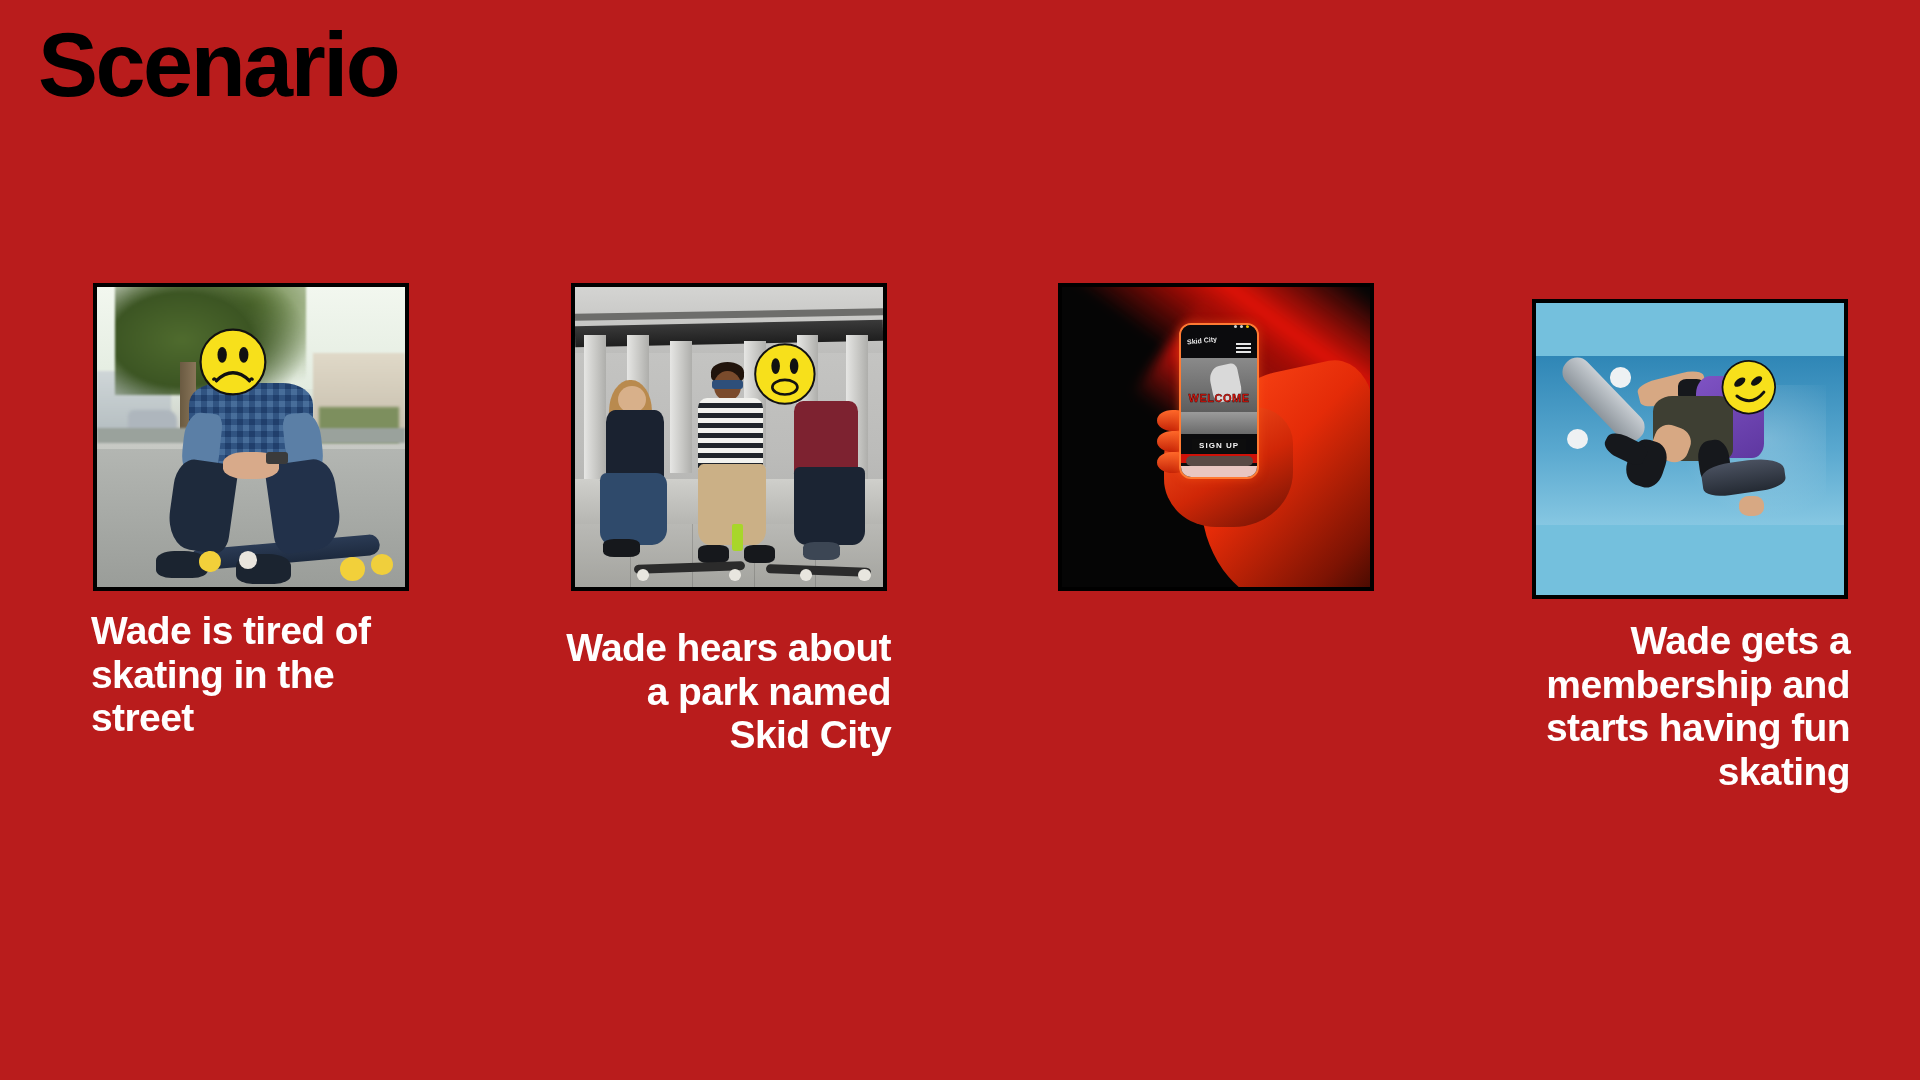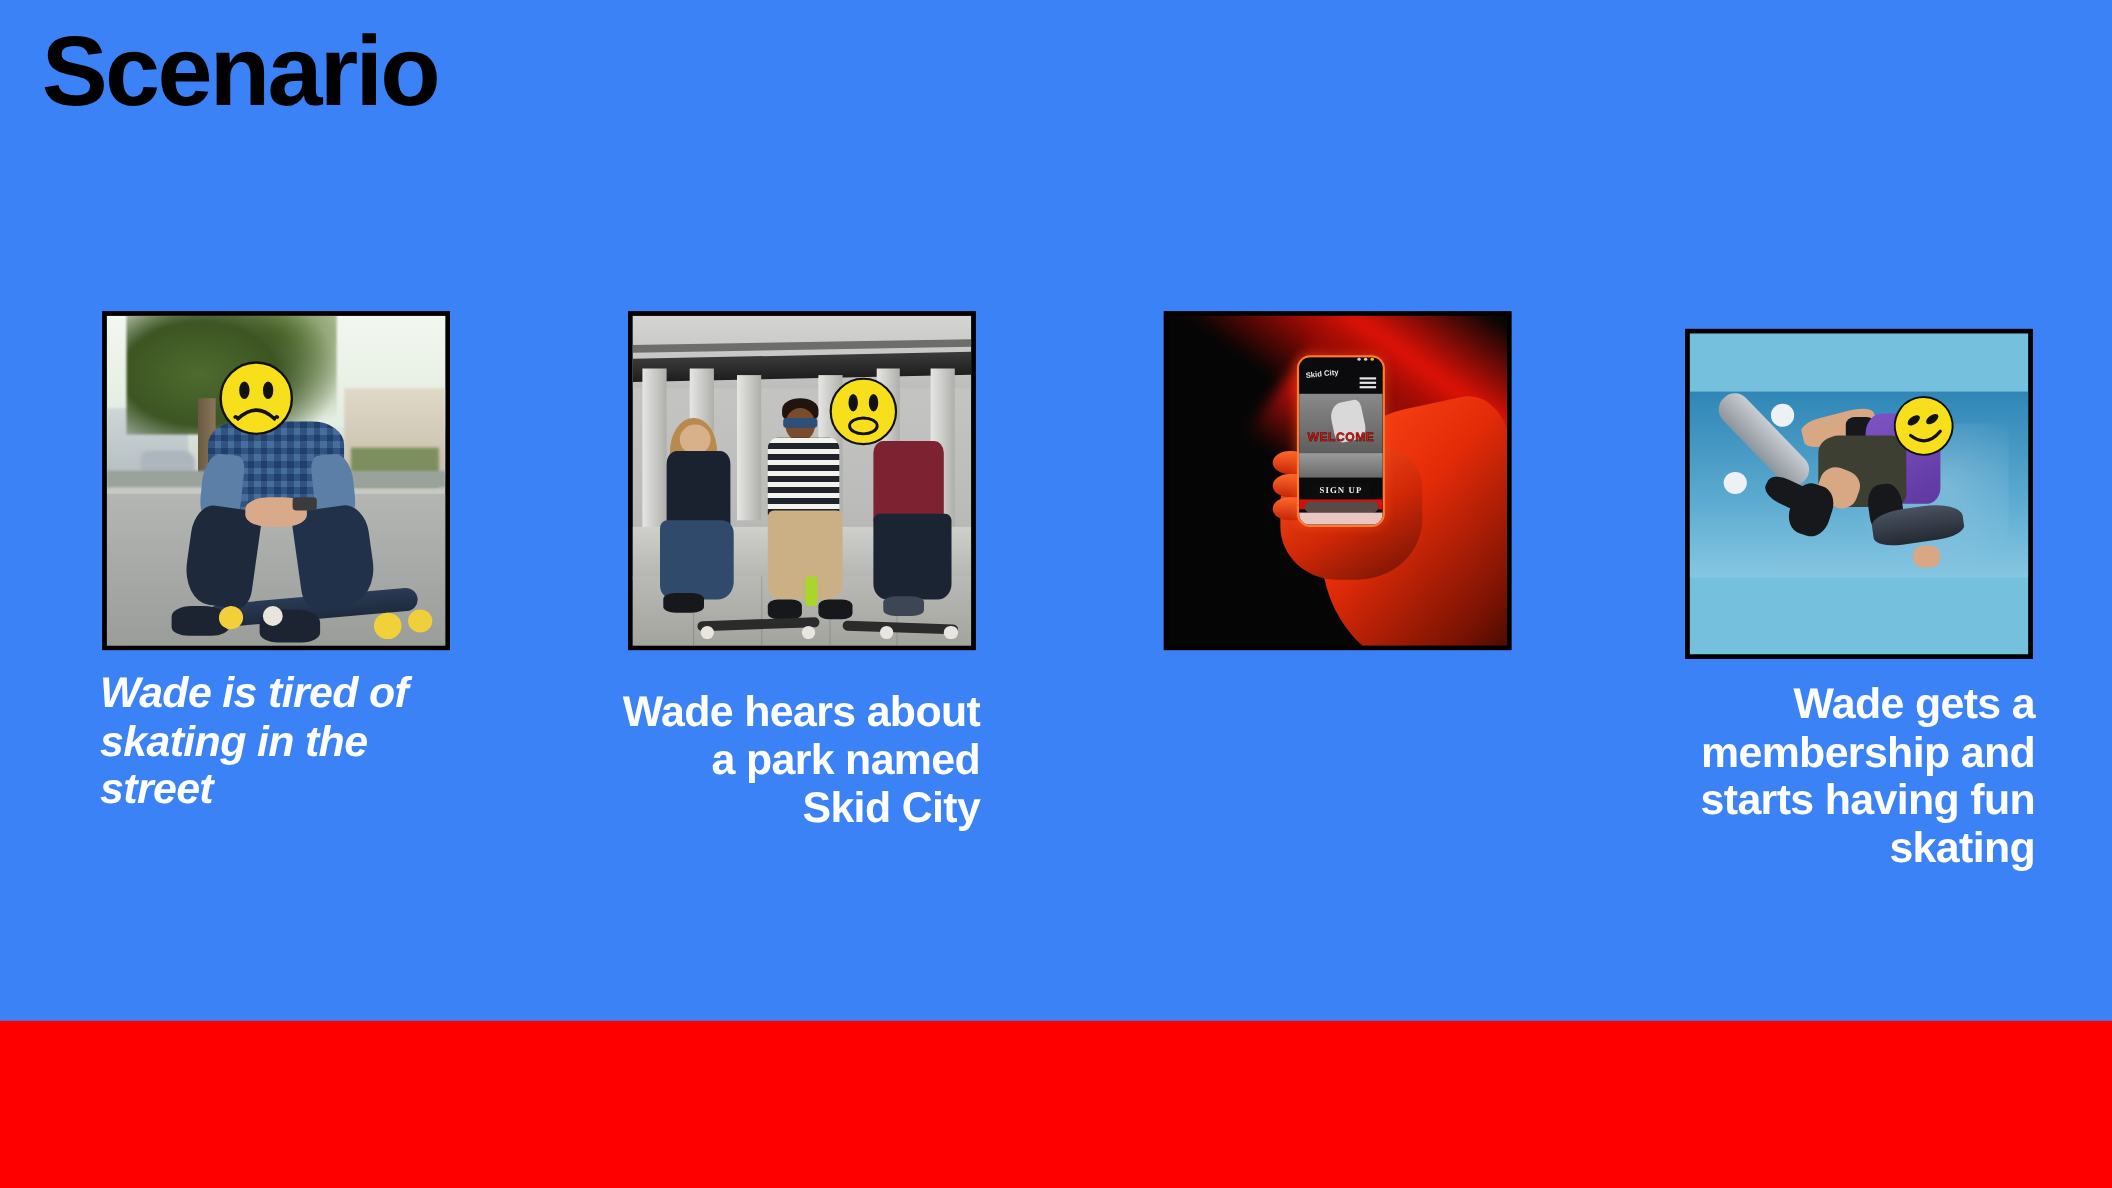"Scenario" .slide { background: #3b82f6 -> #b91c1c; height: 928px -> 1080px }
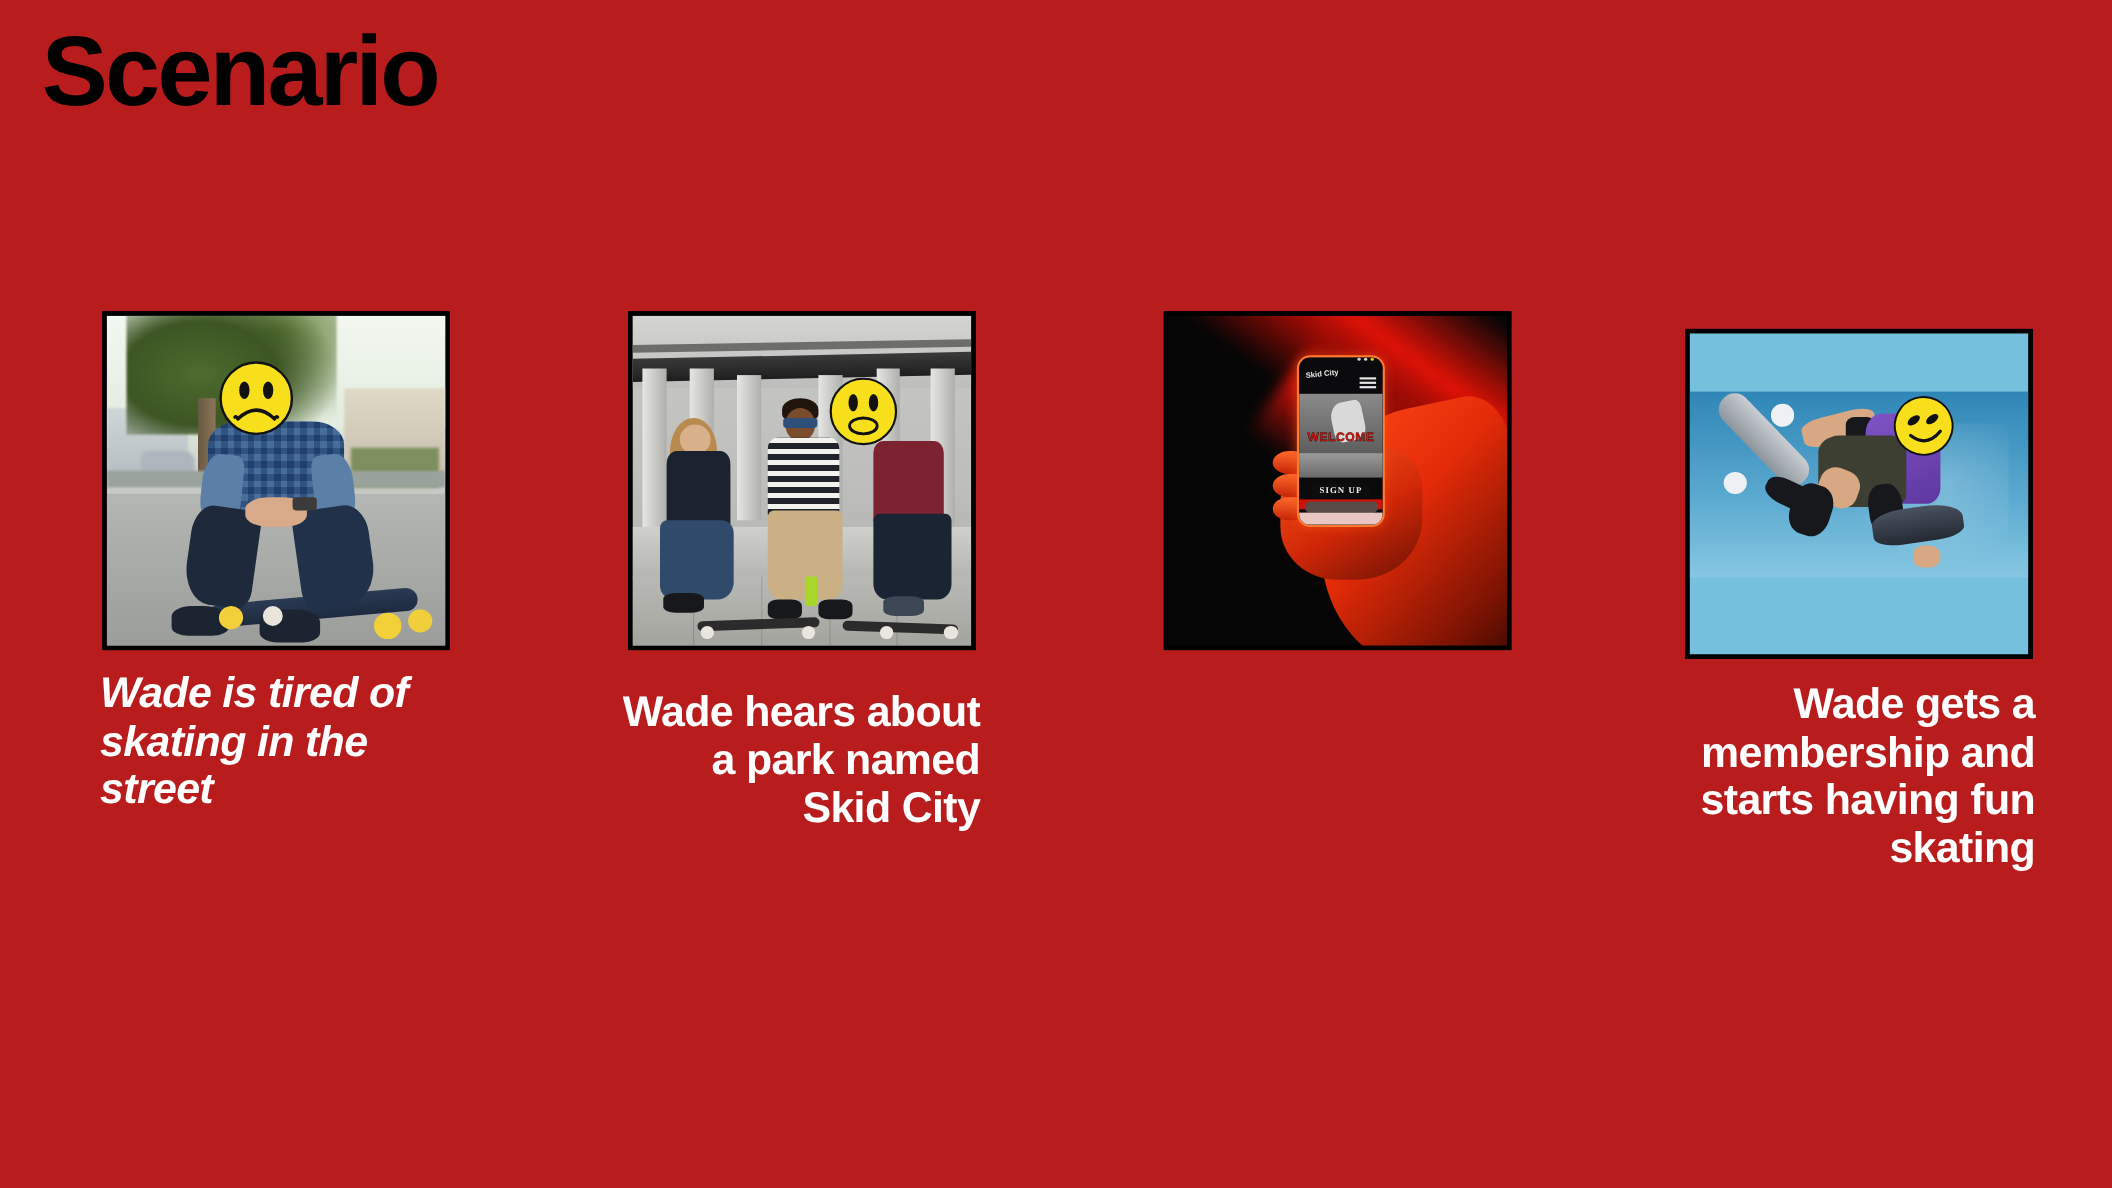"SIGN UP" .s3 .ph-signup { font-family: Liberation Serif, serif -> none }
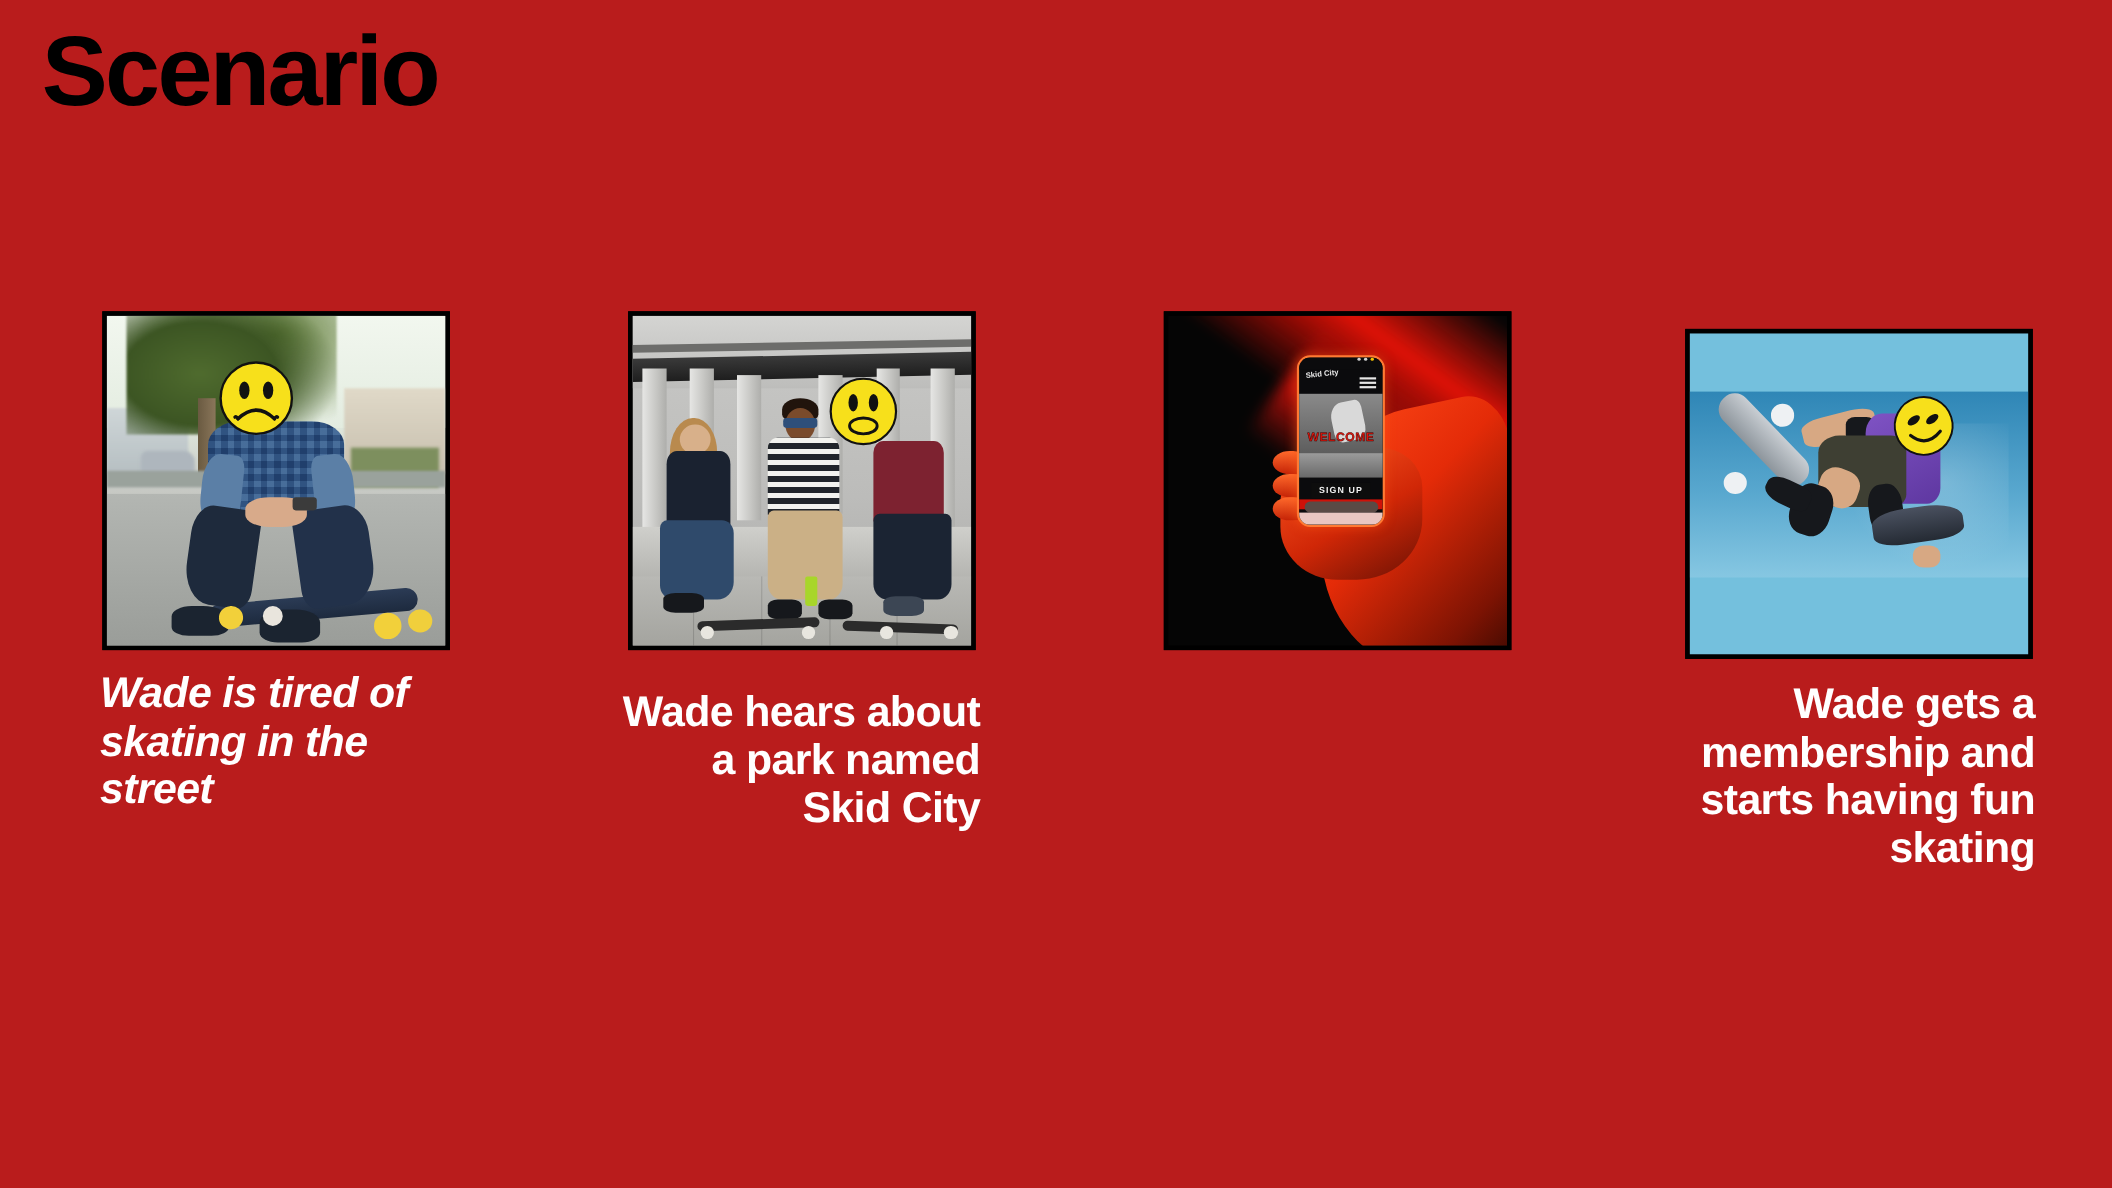"Wade is tired of skating" .panel-1 { font-style: italic -> none }
